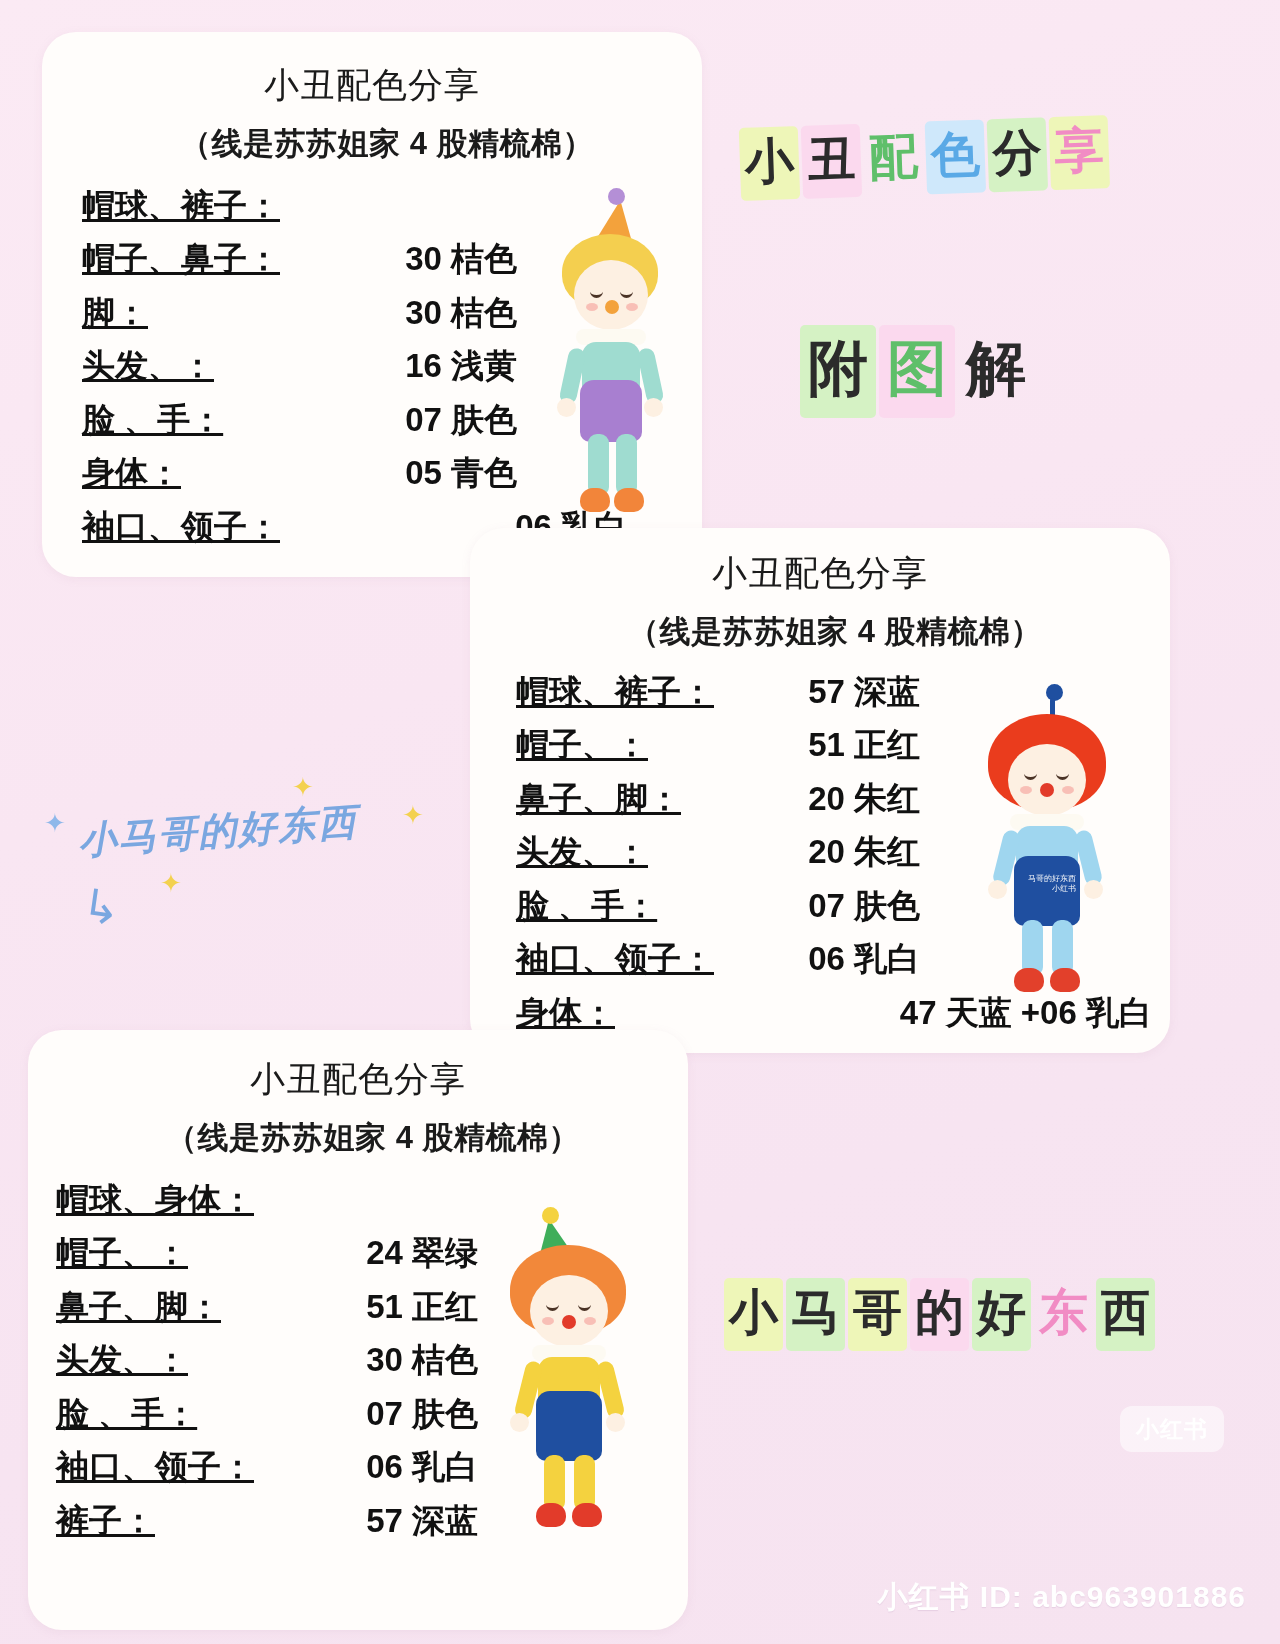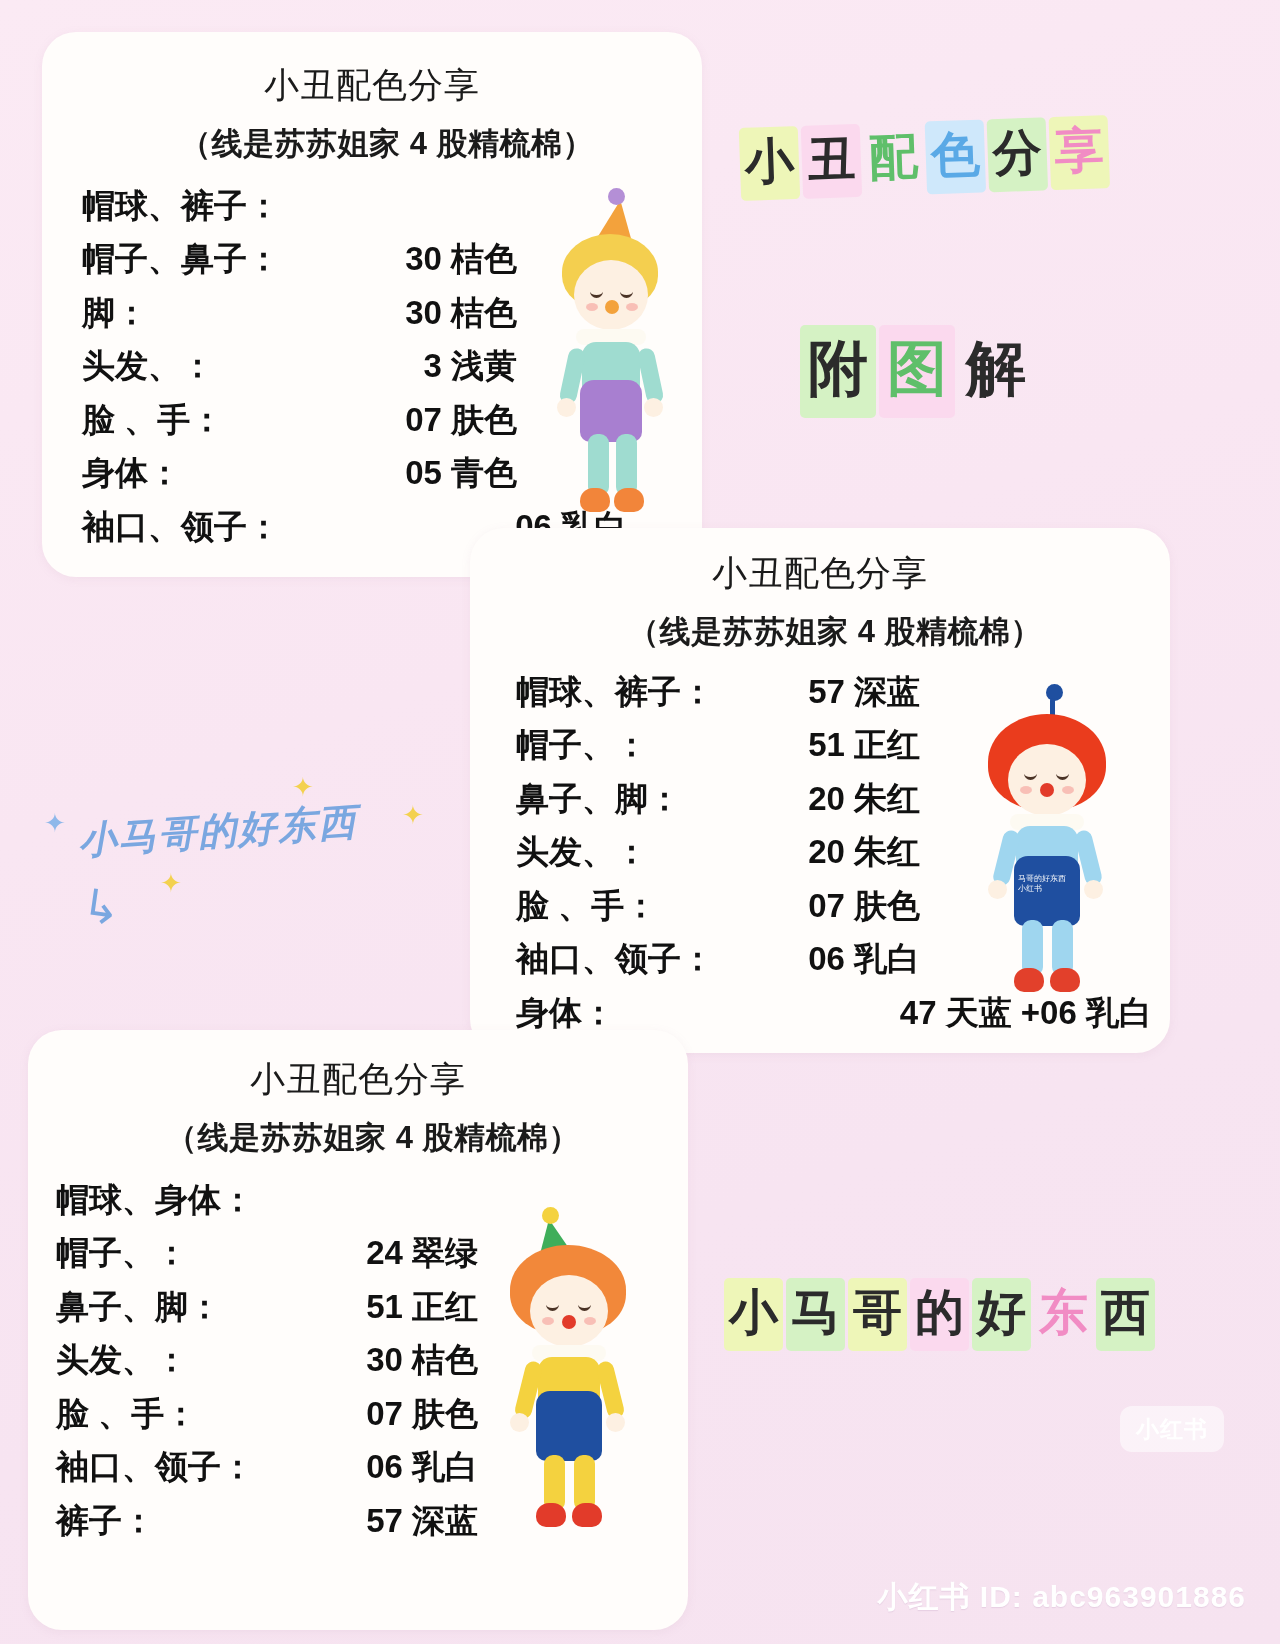"帽球、裤子：" .row .lbl { text-decoration: none -> underline }
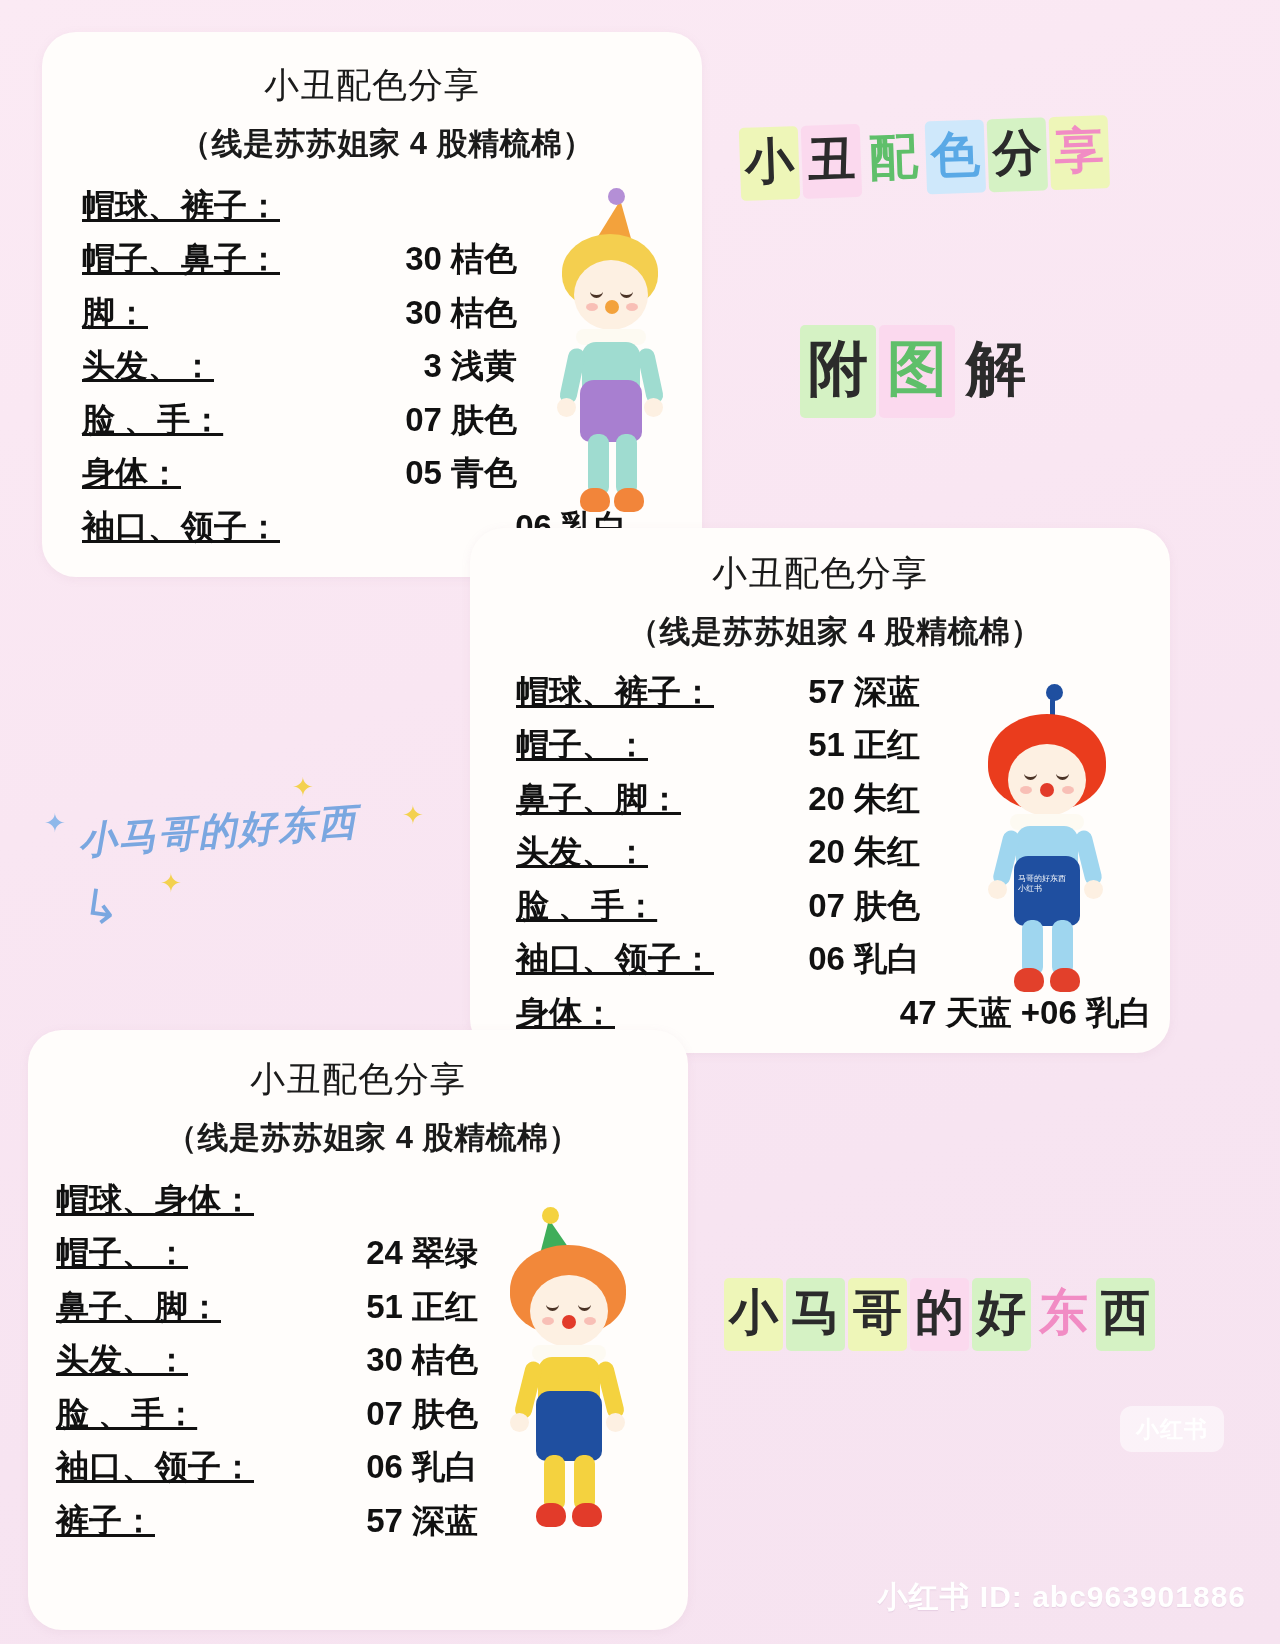"3 浅黄" span.val { text: 3 -> 16 }
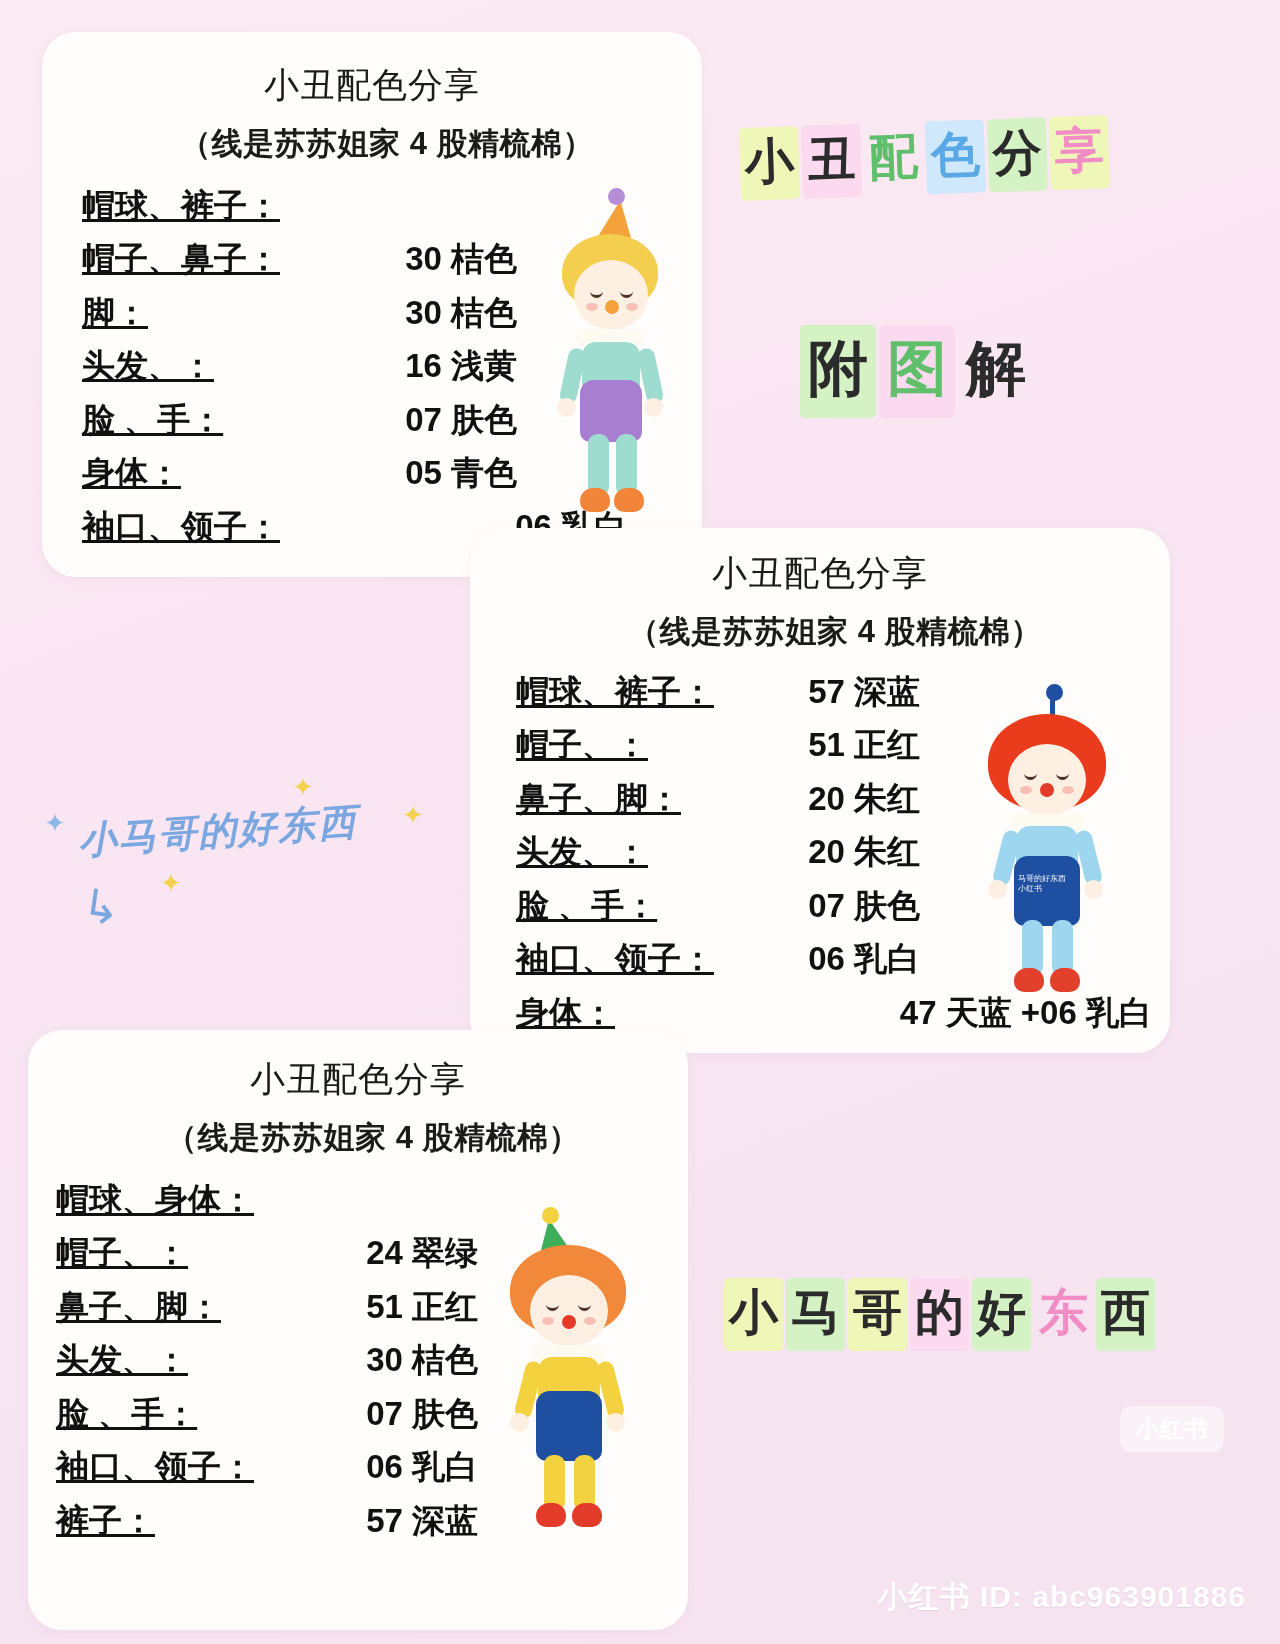"马哥的好东西" .d-tag { text-align: left -> right }
